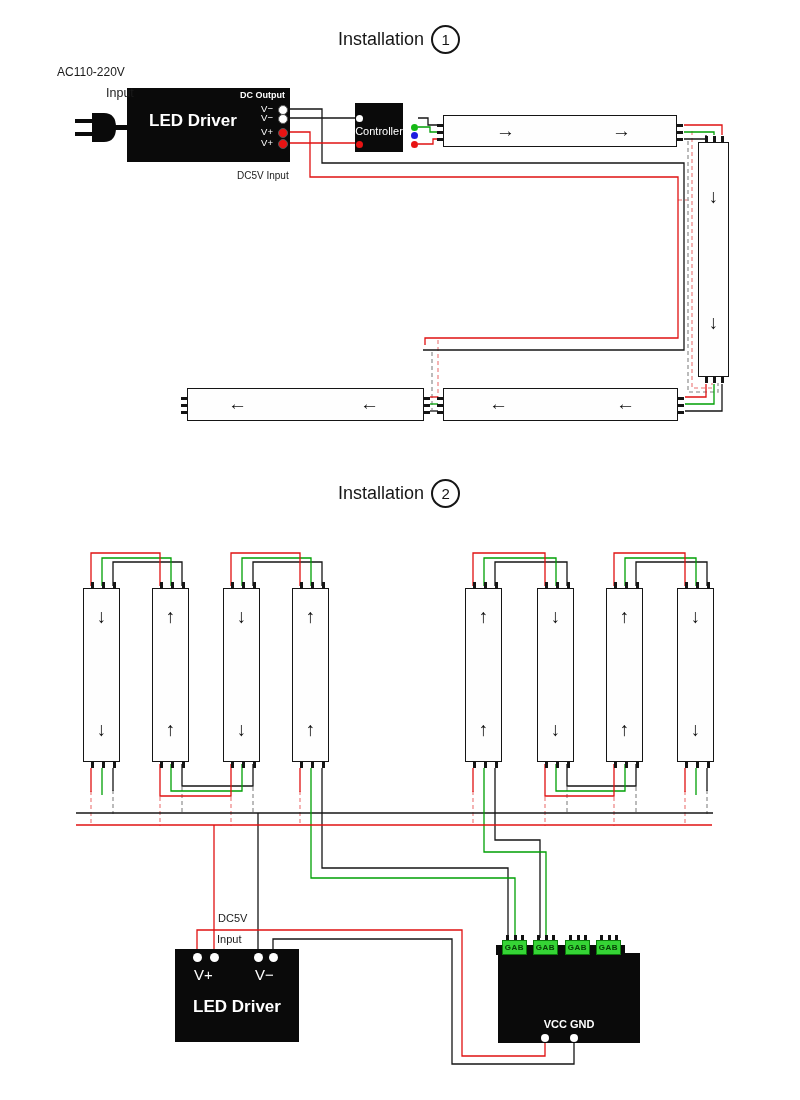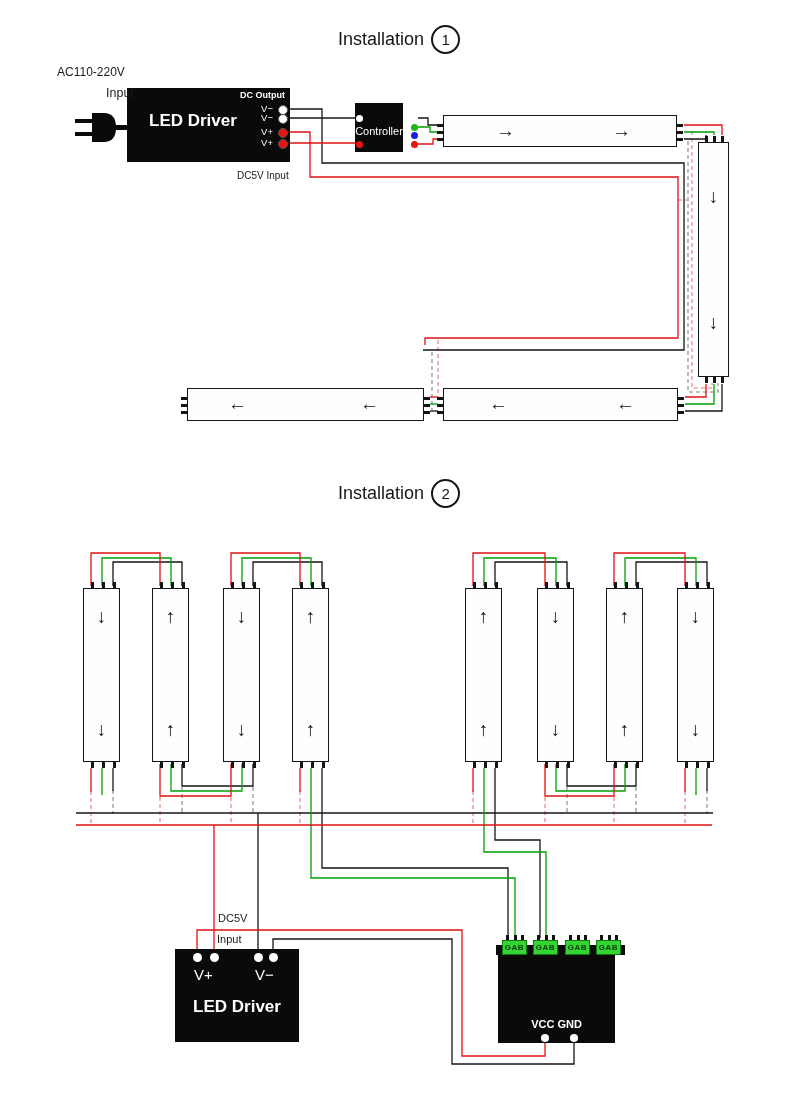"VCC GND" div.blackbox { width: 117px -> 142px }
